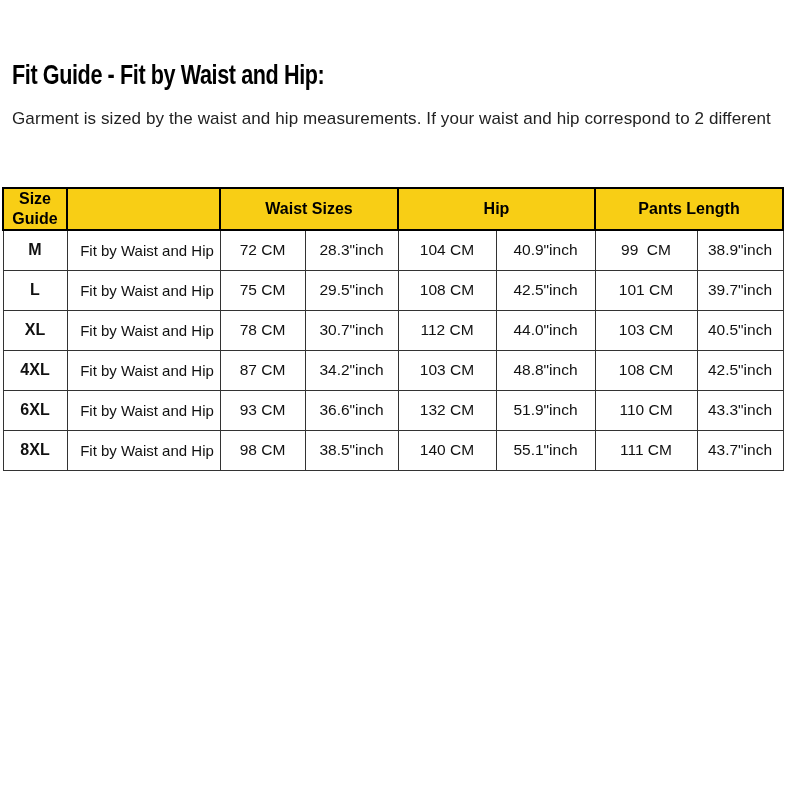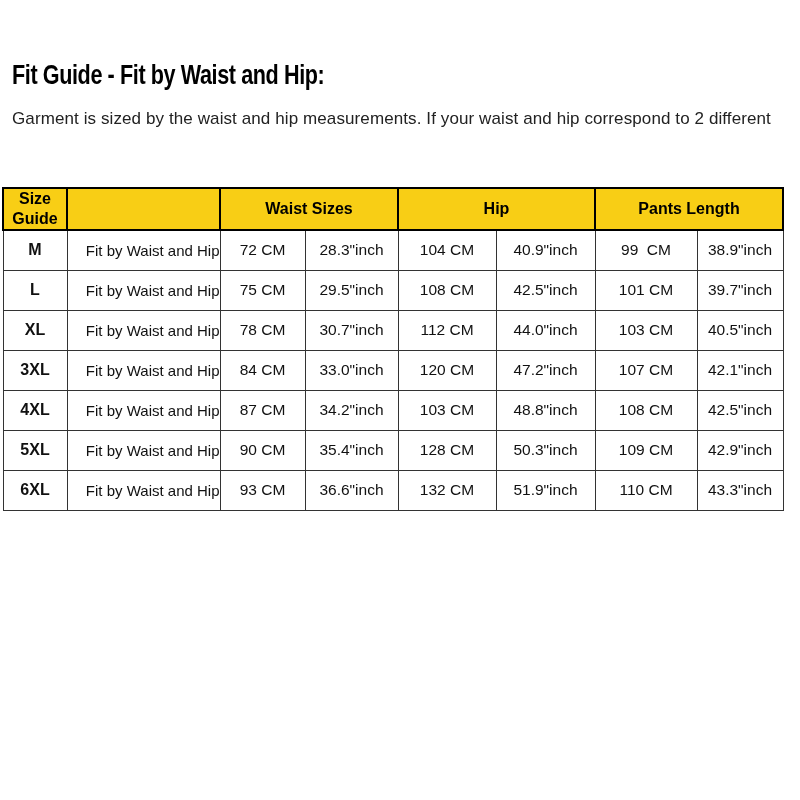"Fit by Waist and Hip" td.fit-cell { text-align: right -> center }
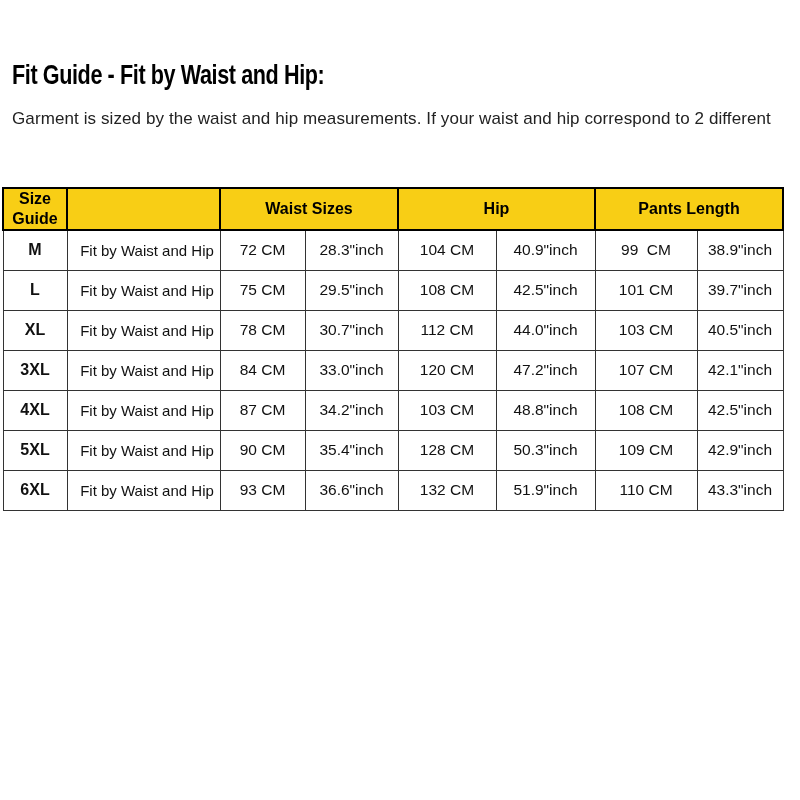"3XL" tr { html: <tr> <td>3XL</td> <td>Fit by Waist and Hip</td> <td>84 CM</td> <td>33.0"inch</td> <td>120 CM</td> <td>47.2"inch</td> <td>107 CM</td> <td>42.1"inch</td> </tr> -> none }
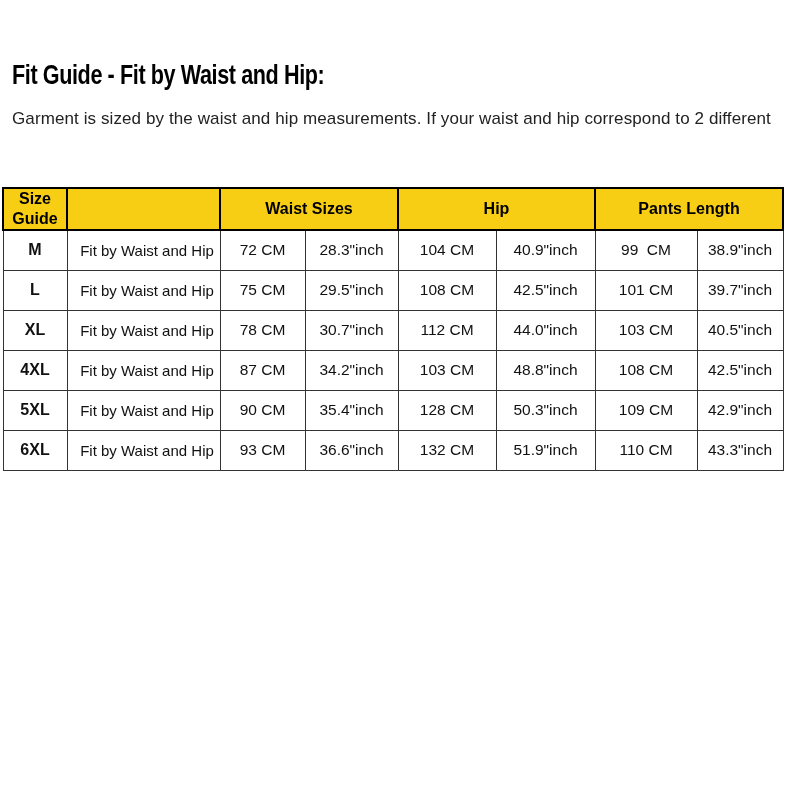"5XL" tr { html: <tr> <td>5XL</td> <td>Fit by Waist and Hip</td> <td>90 CM</td> <td>35.4"inch</td> <td>128 CM</td> <td>50.3"inch</td> <td>109 CM</td> <td>42.9"inch</td> </tr> -> none }
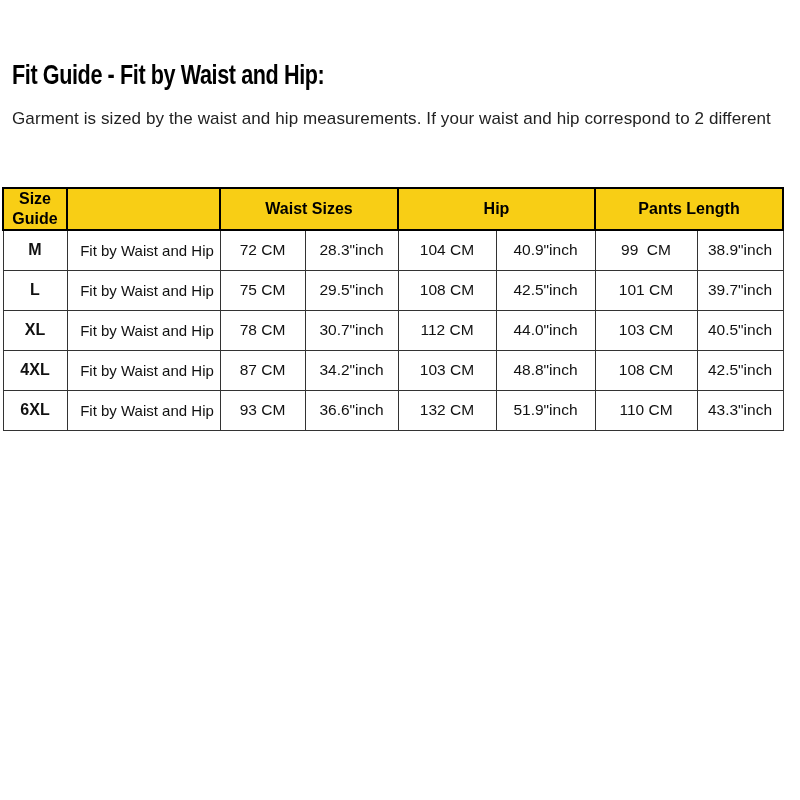"8XL" tr { html: none -> <tr> <td>8XL</td> <td>Fit by Waist and Hip</td> <td>98 CM</td> <td>38.5"inch</td> <td>140 CM</td> <td>55.1"inch</td> <td>111 CM</td> <td>43.7"inch</td> </tr> }
